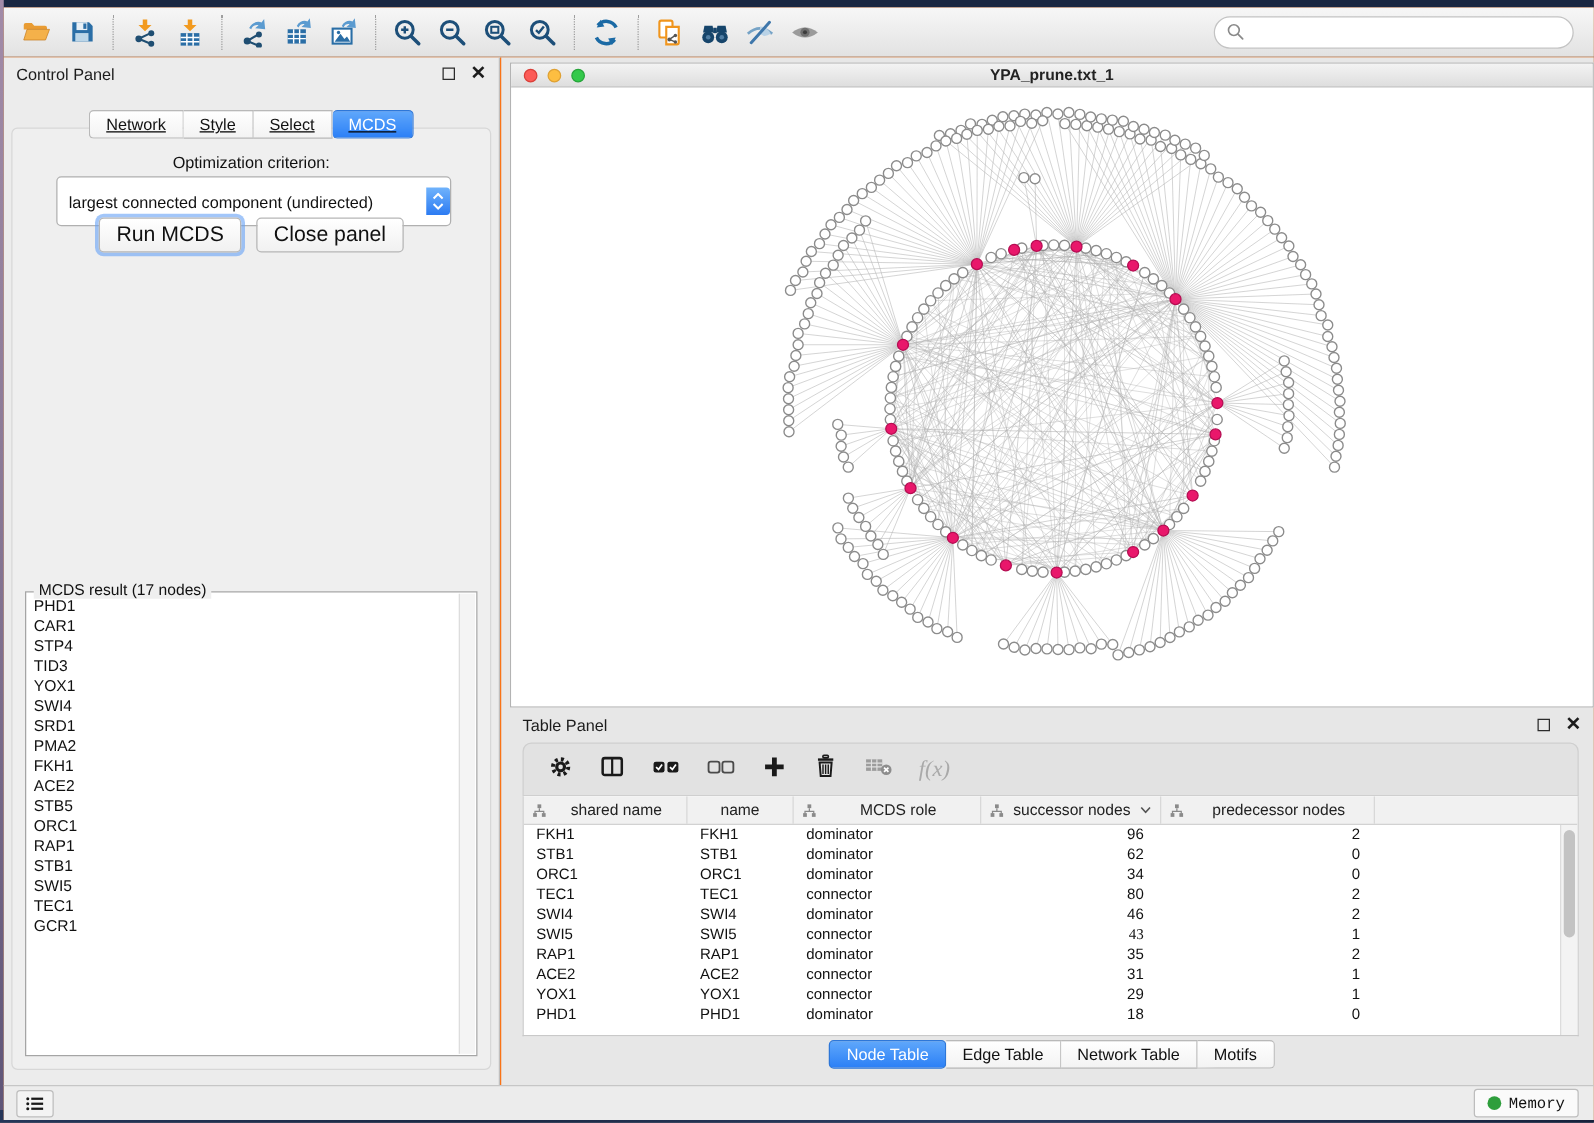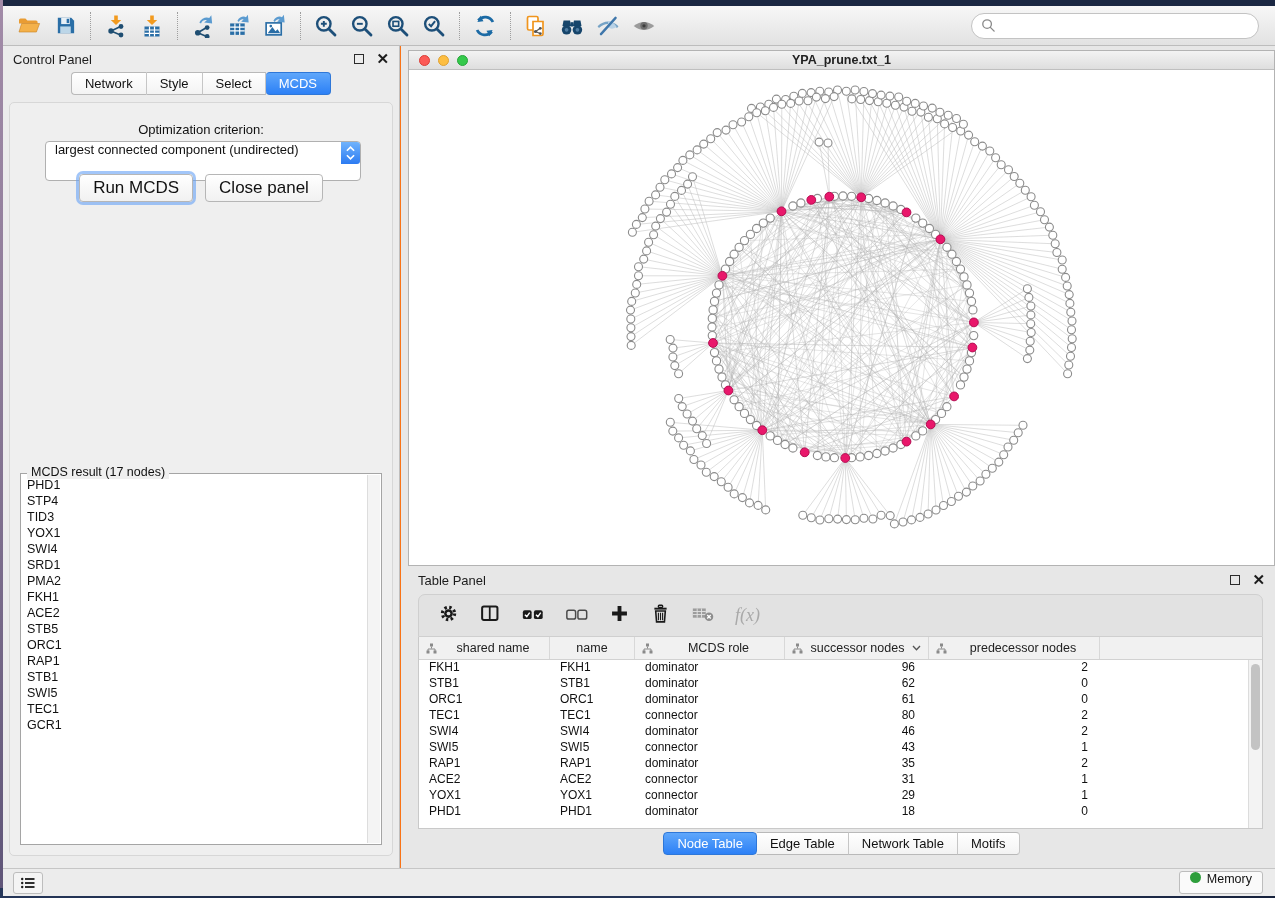"Network" .cp-tabs { margin-top: 0 -> 16px; text-decoration: none -> underline }
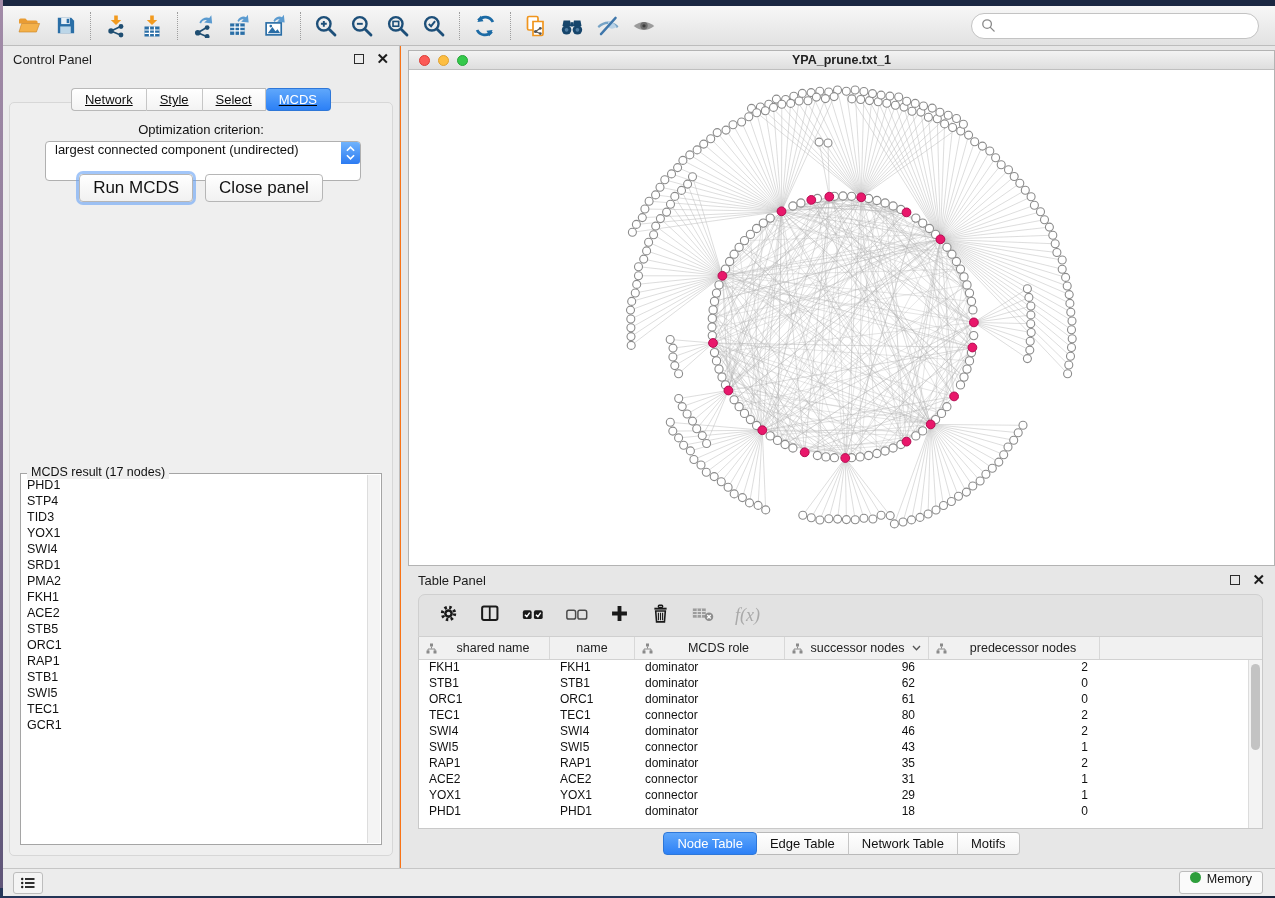"largest connected component (undirected)" .dropdown { align-items: flex-start -> center }
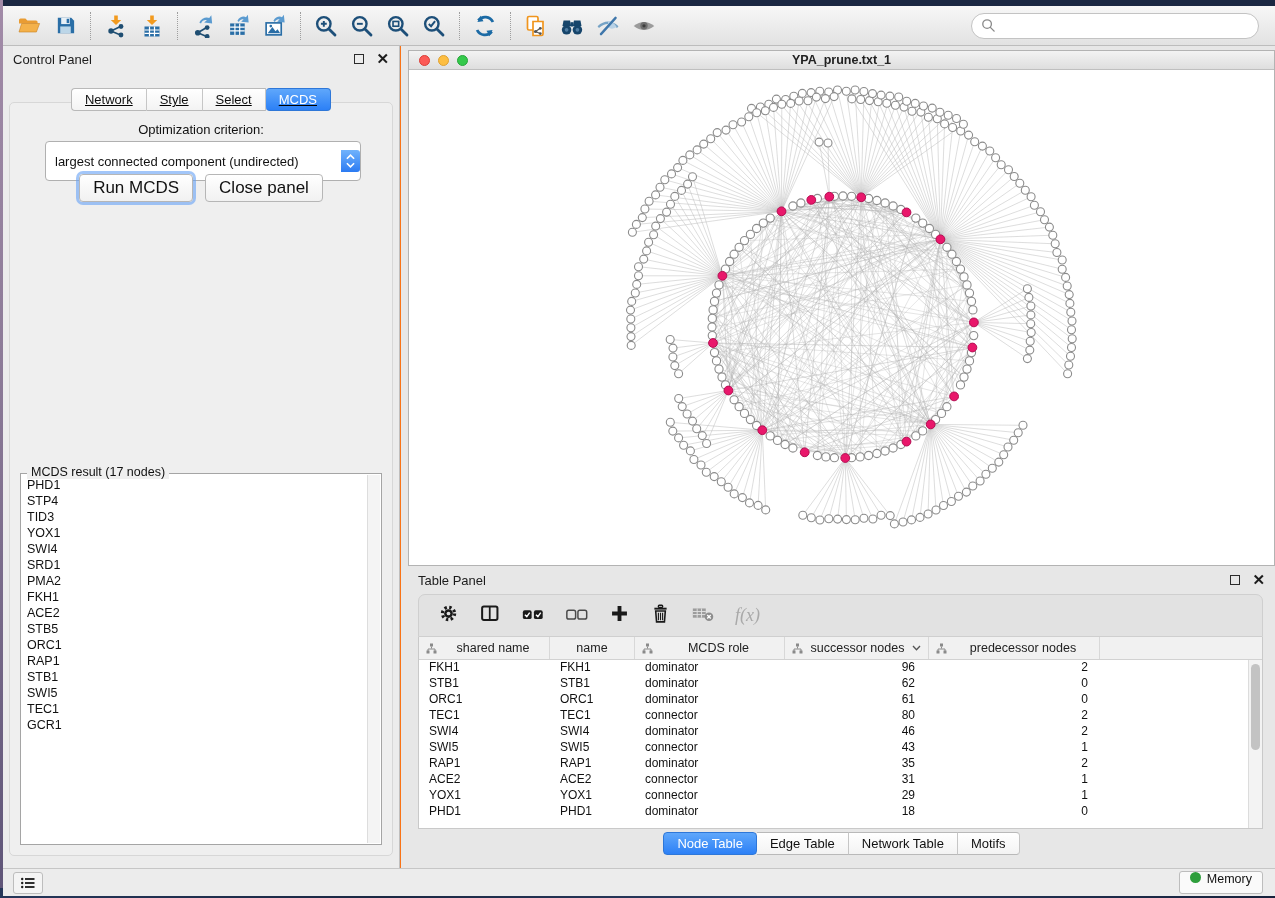"CAR1" div { html: none -> <div>CAR1</div> }
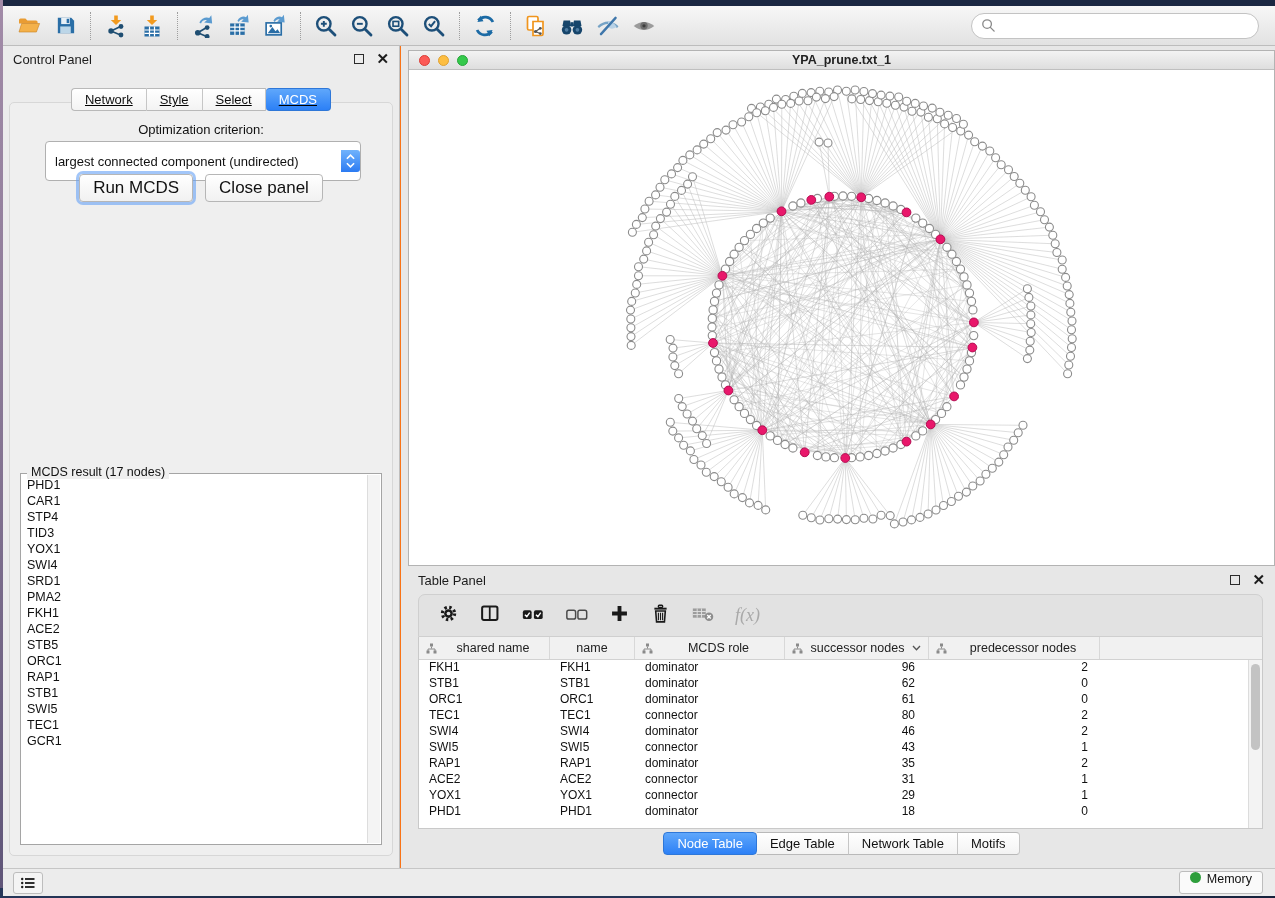"61" div.td { text: 61 -> 34 }
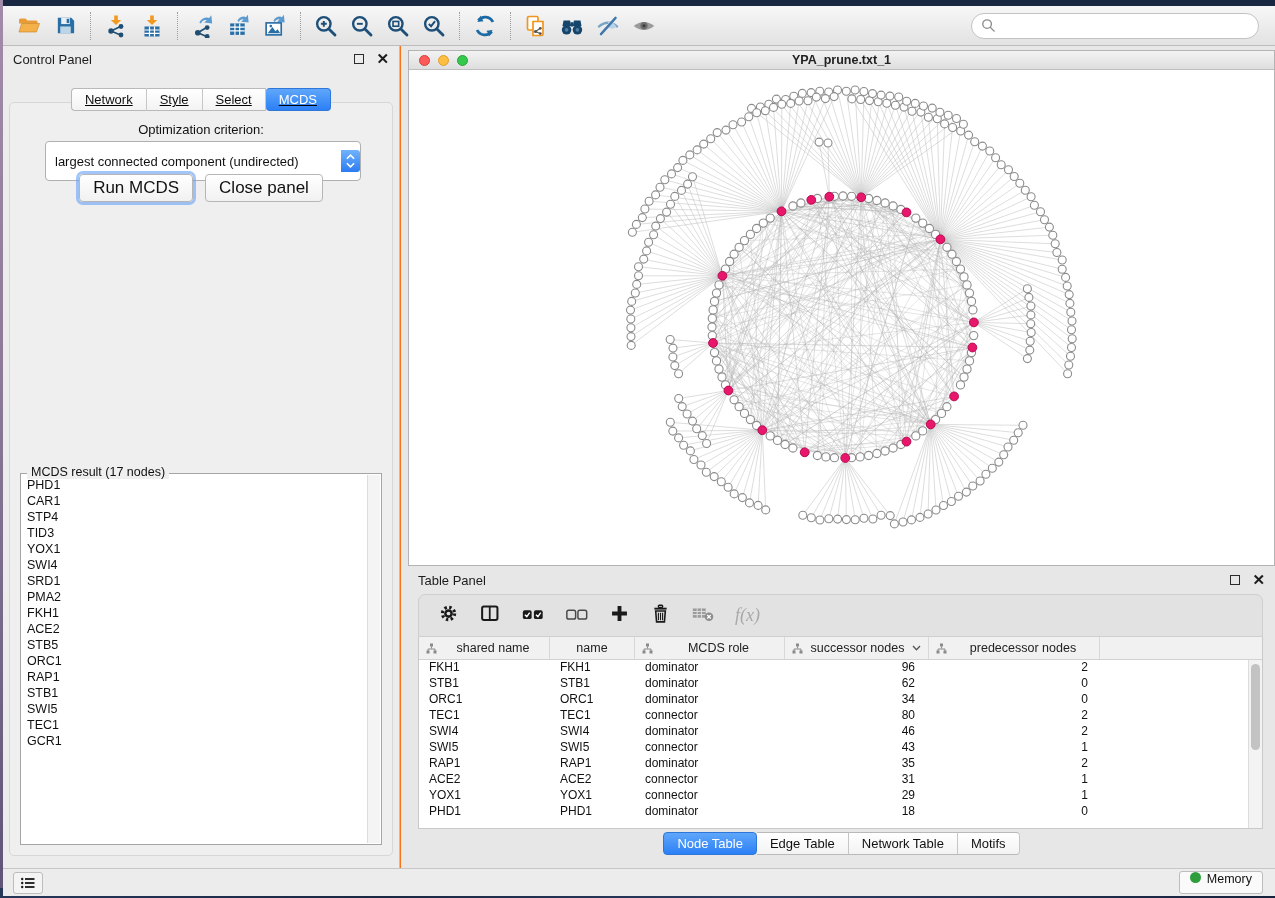"43" div.td { font-family: none -> Liberation Serif, serif }
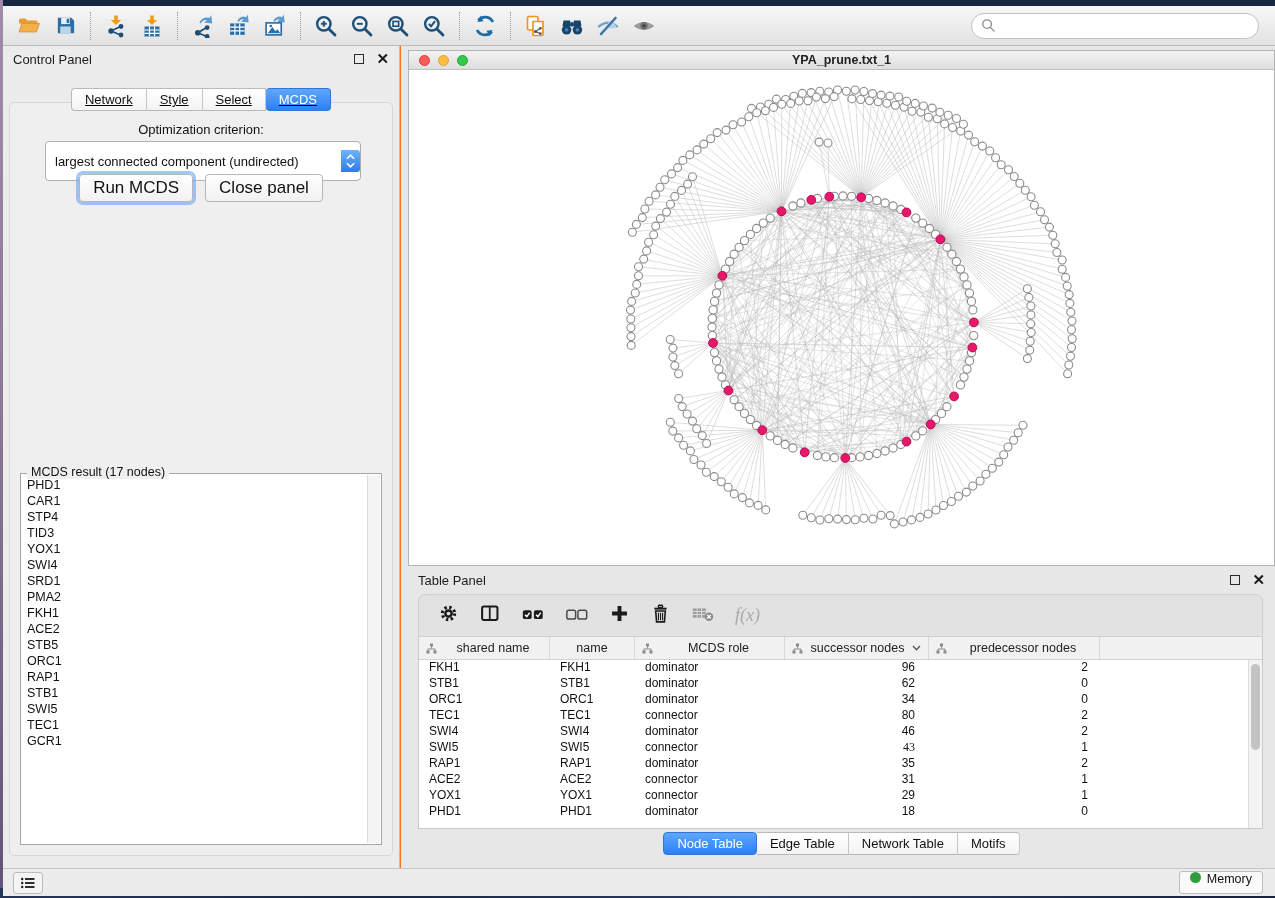"Memory" .mem-btn { align-items: flex-start -> center; font-family: none -> Liberation Mono, monospace }
